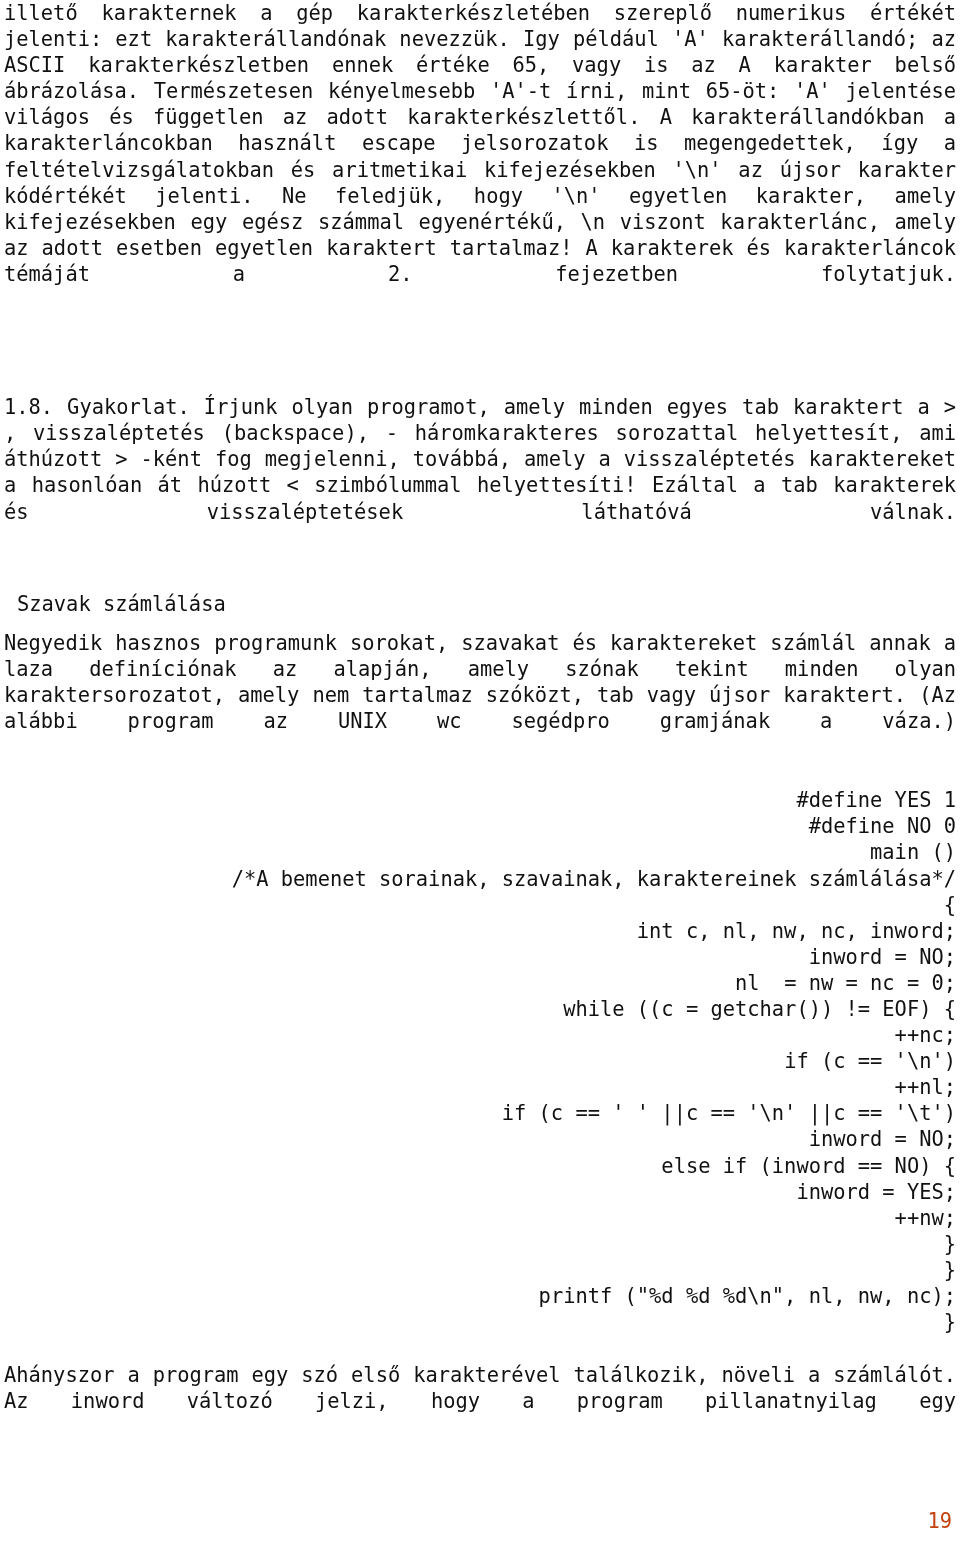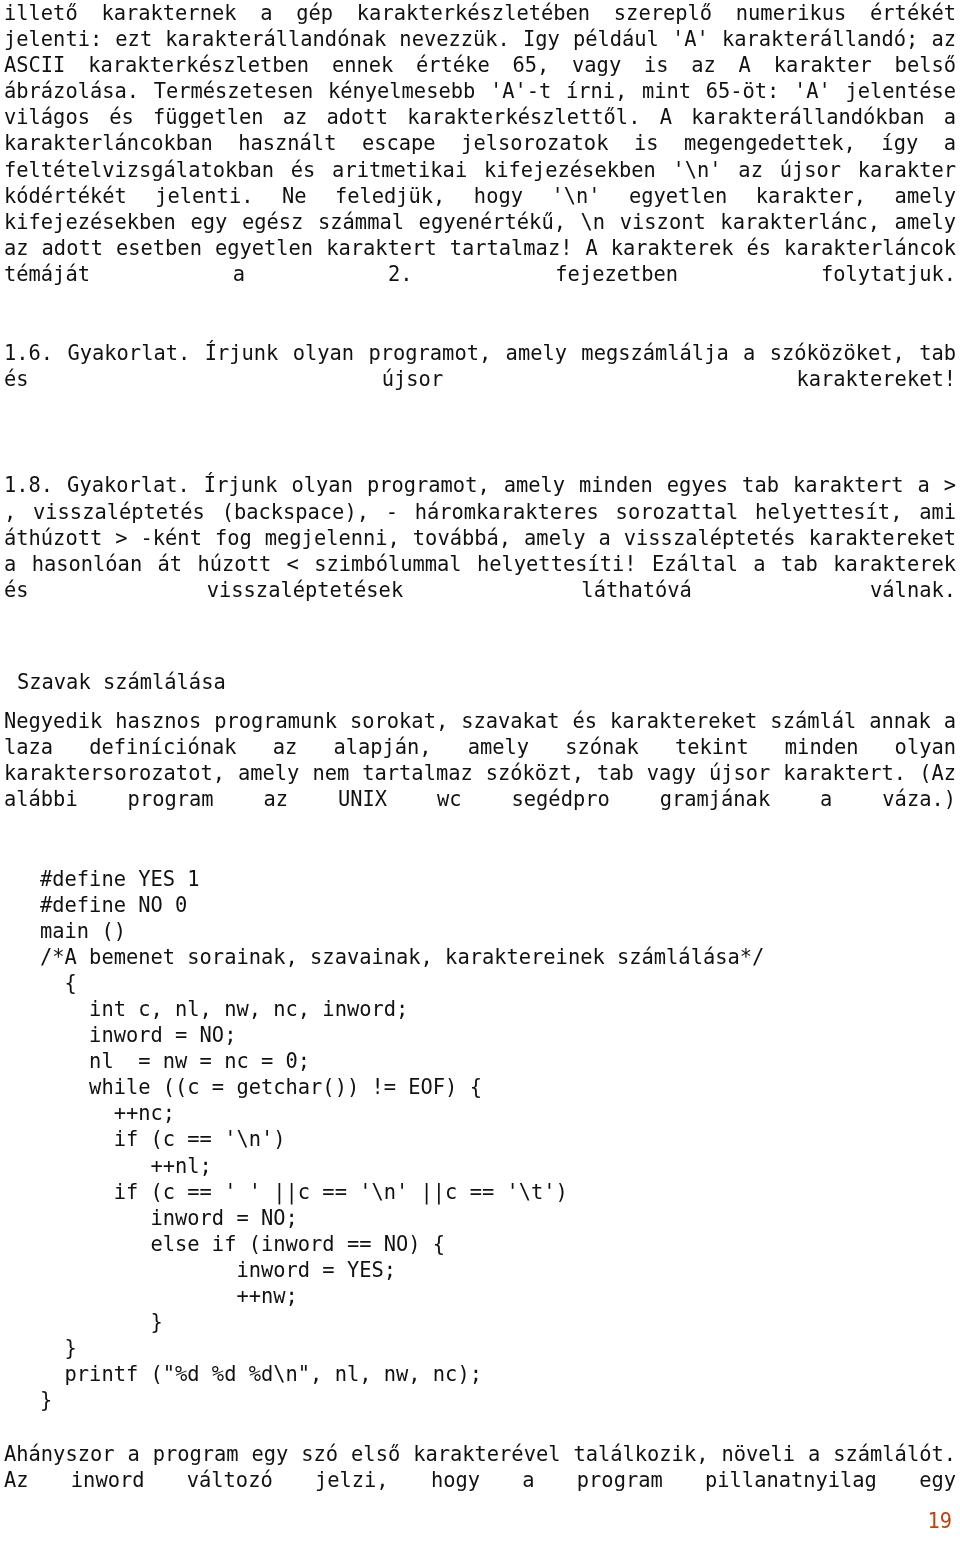"1.6. Gyakorlat. Írjunk olyan programot," p.body-par { html: <p>1.6. Gyakorlat. Írjunk olyan programot, amely megszámlálja a szóközöket, tab és újsor karaktereket!</p> -> none }
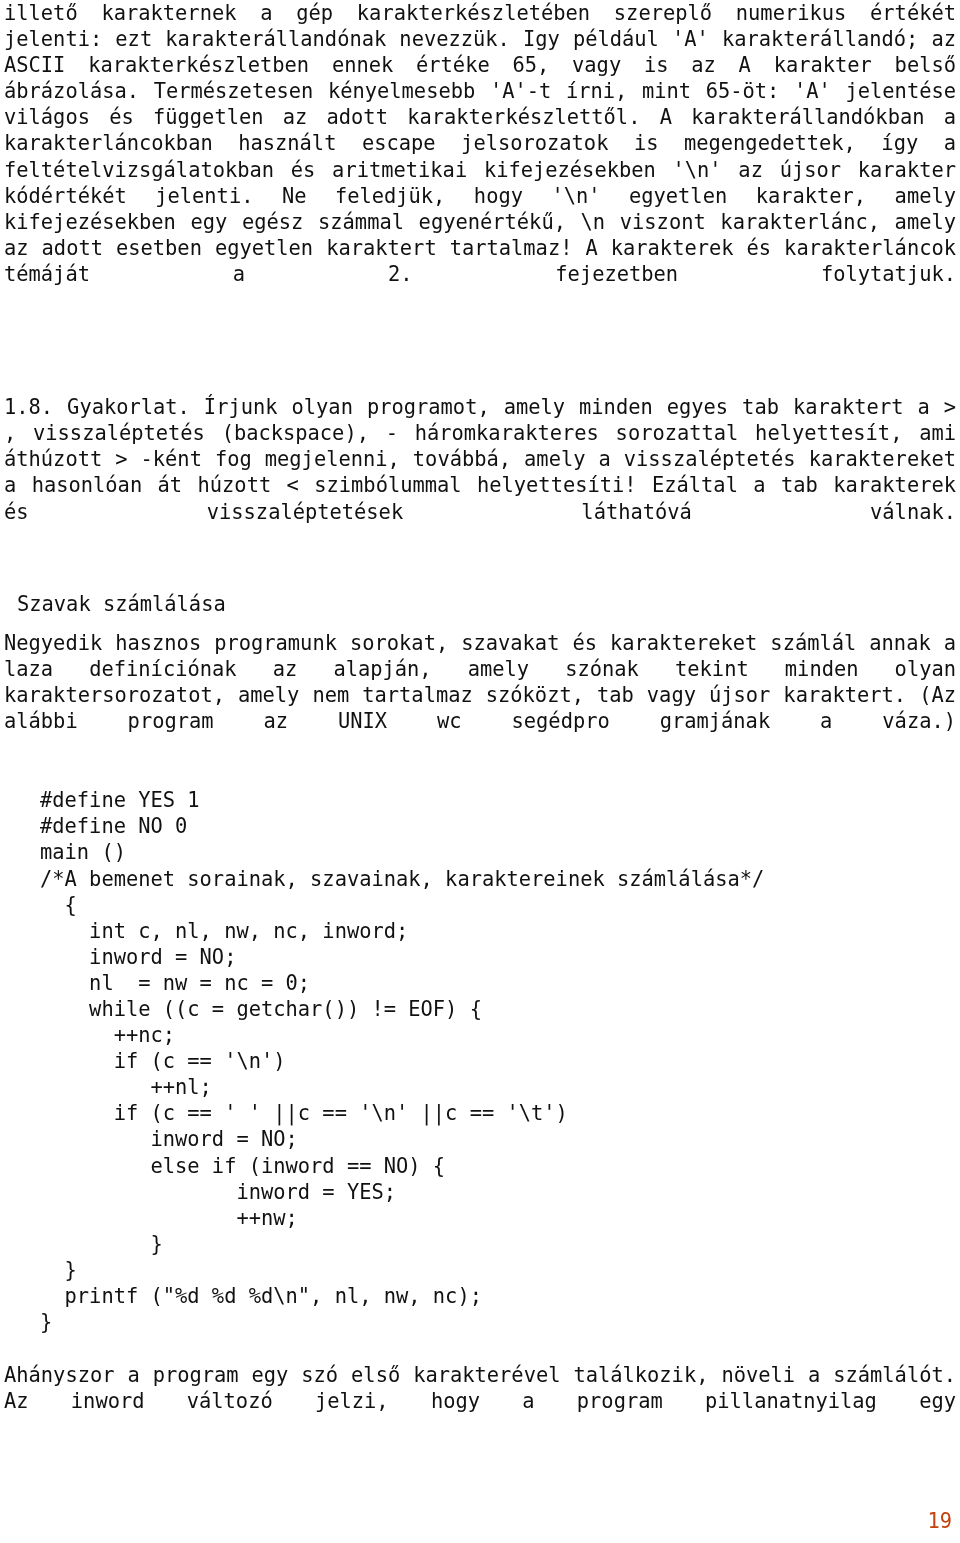"#define YES 1" .code-wrap { text-align: none -> right }
